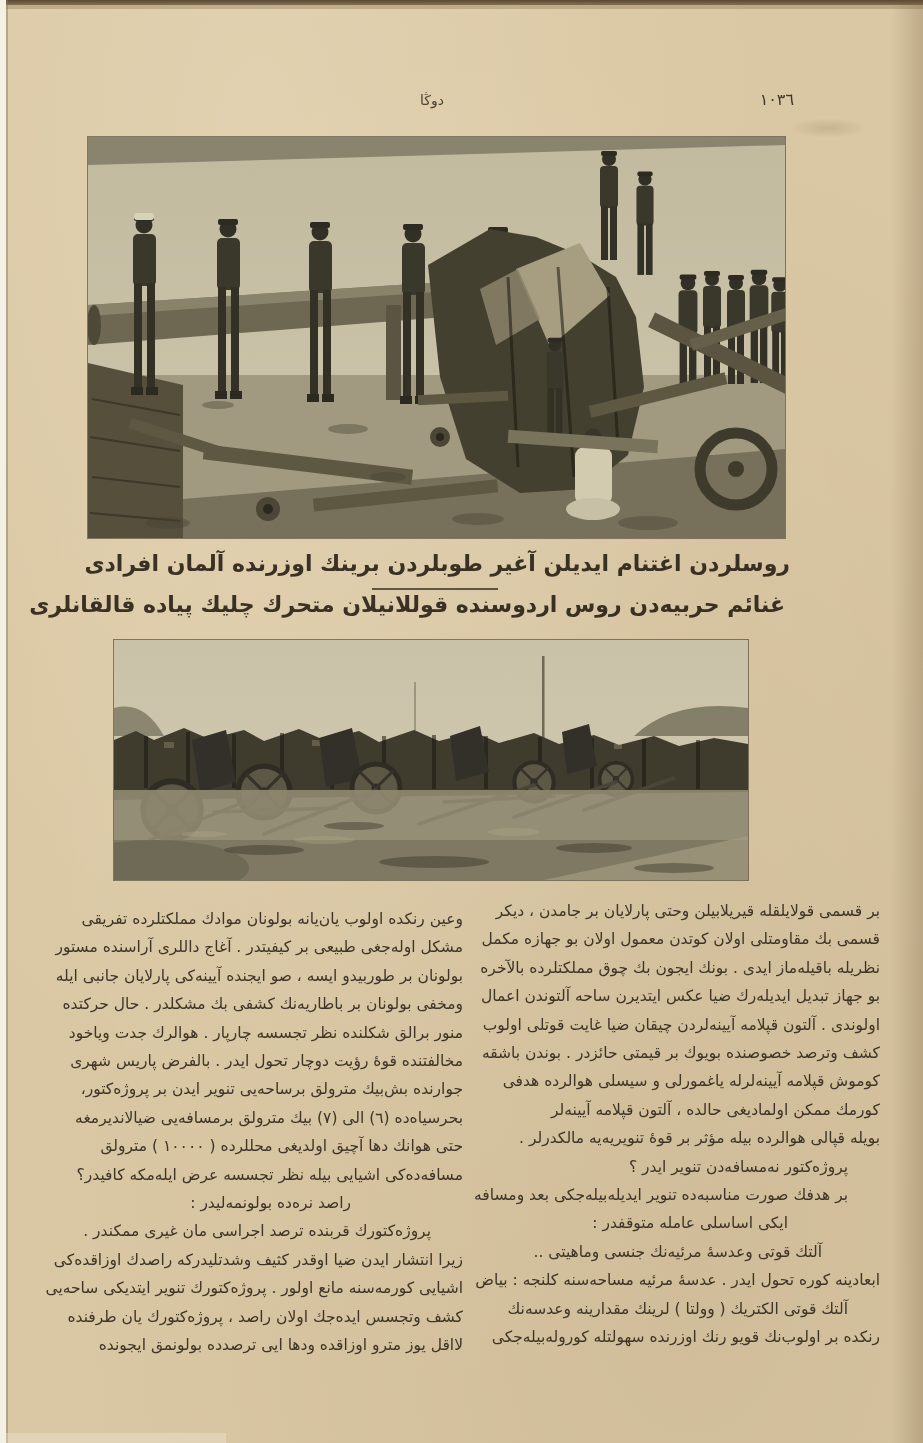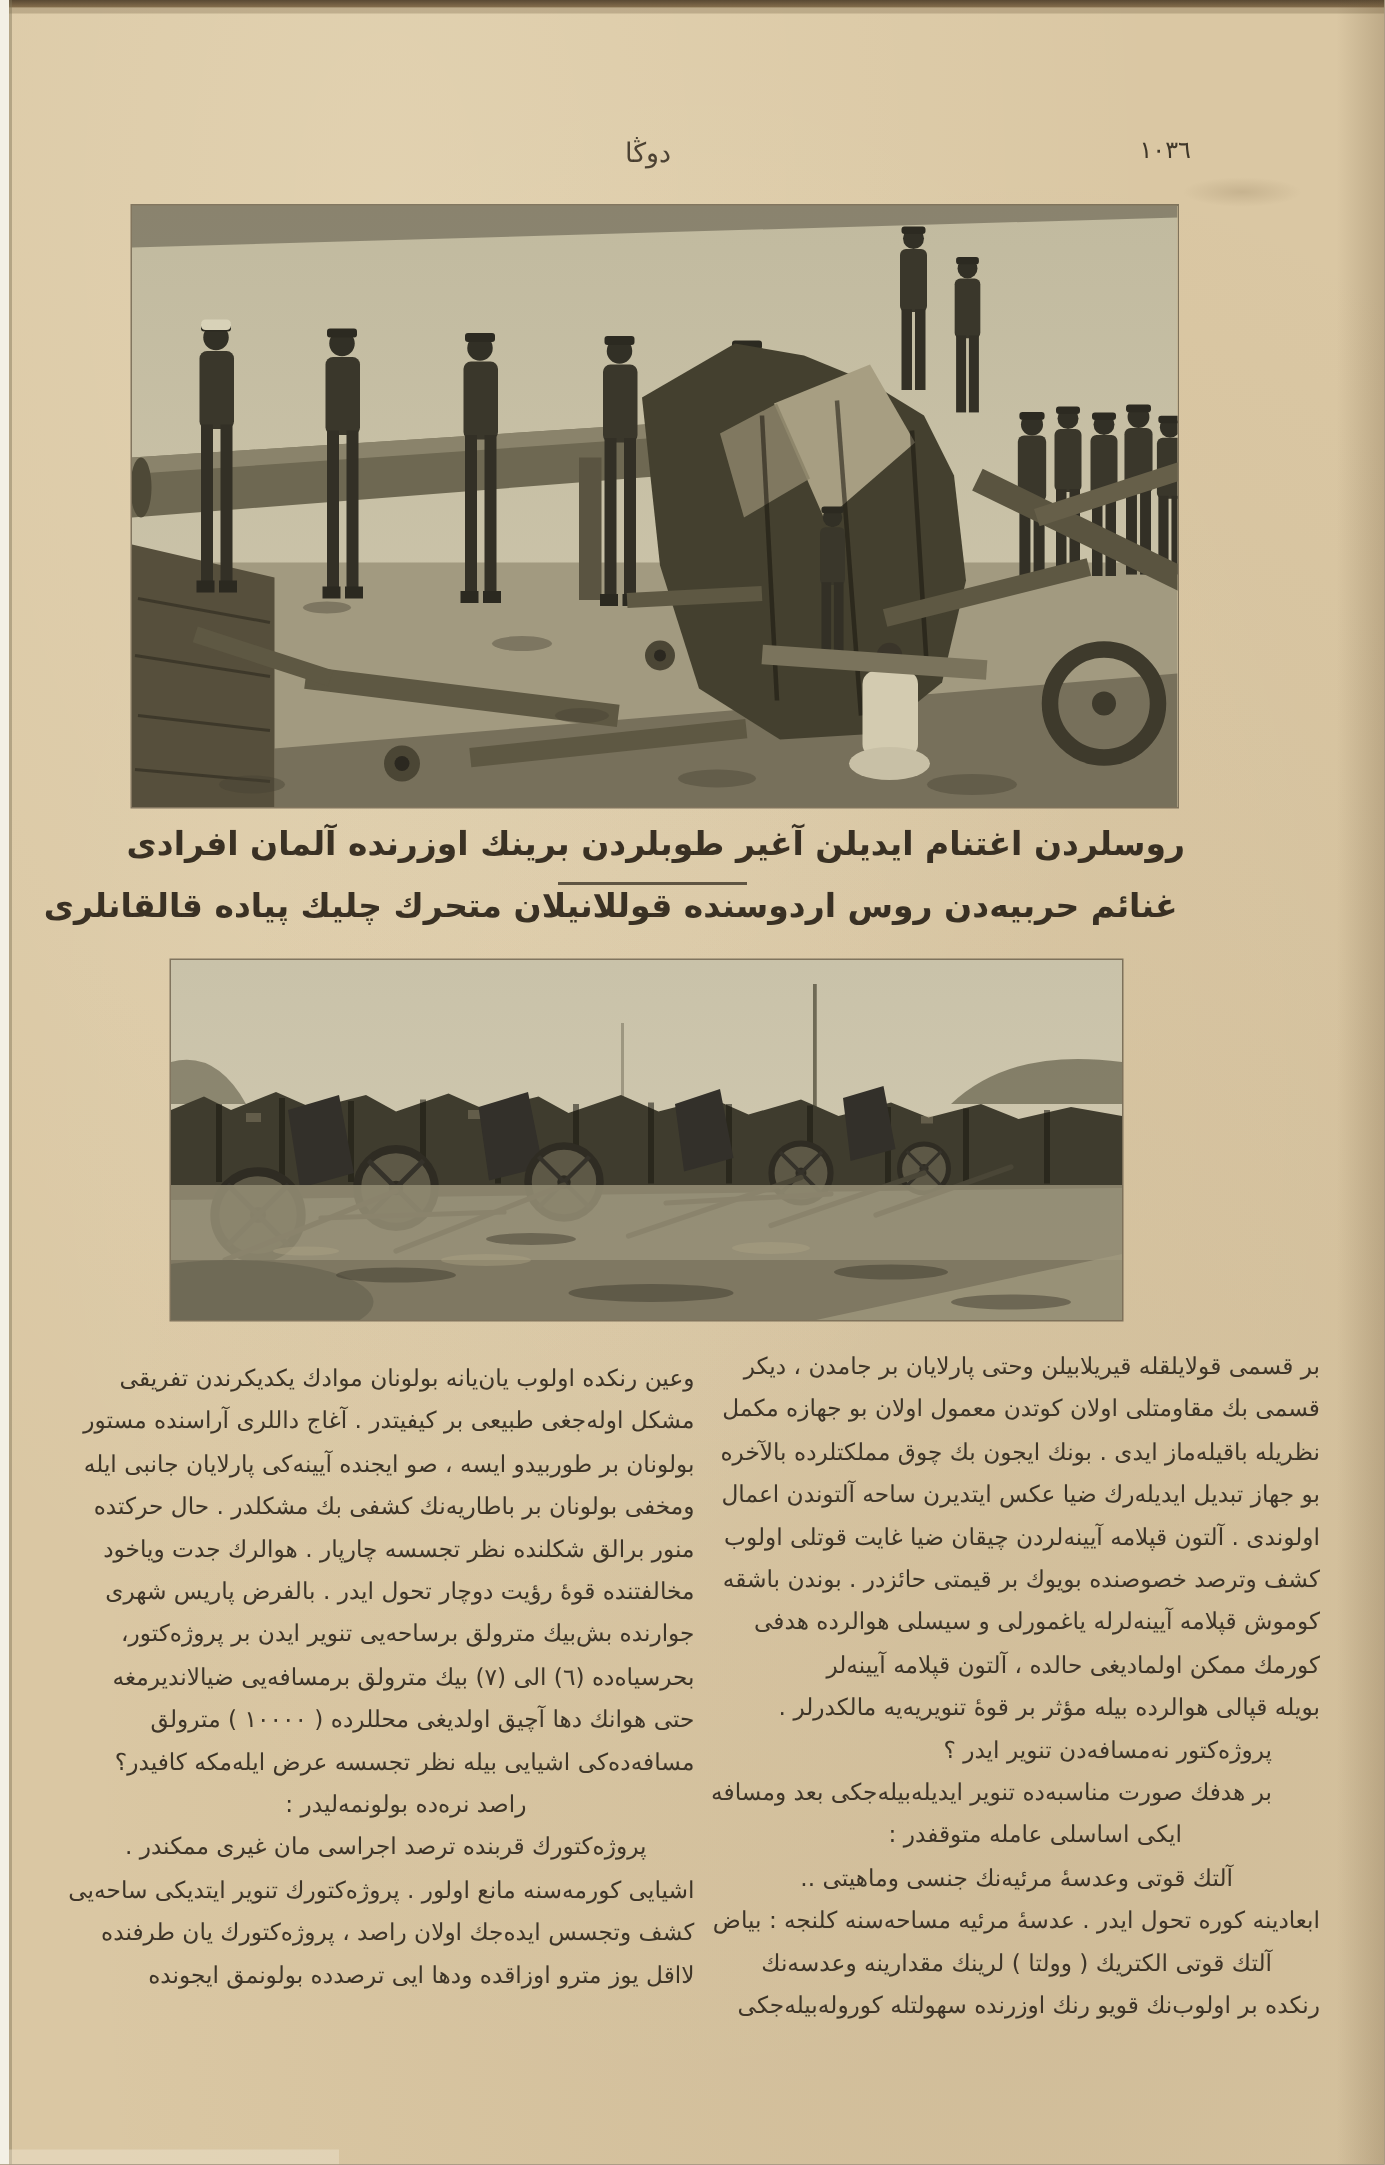"دوڭا" .hdr-title { font-size: 18px -> 14px }
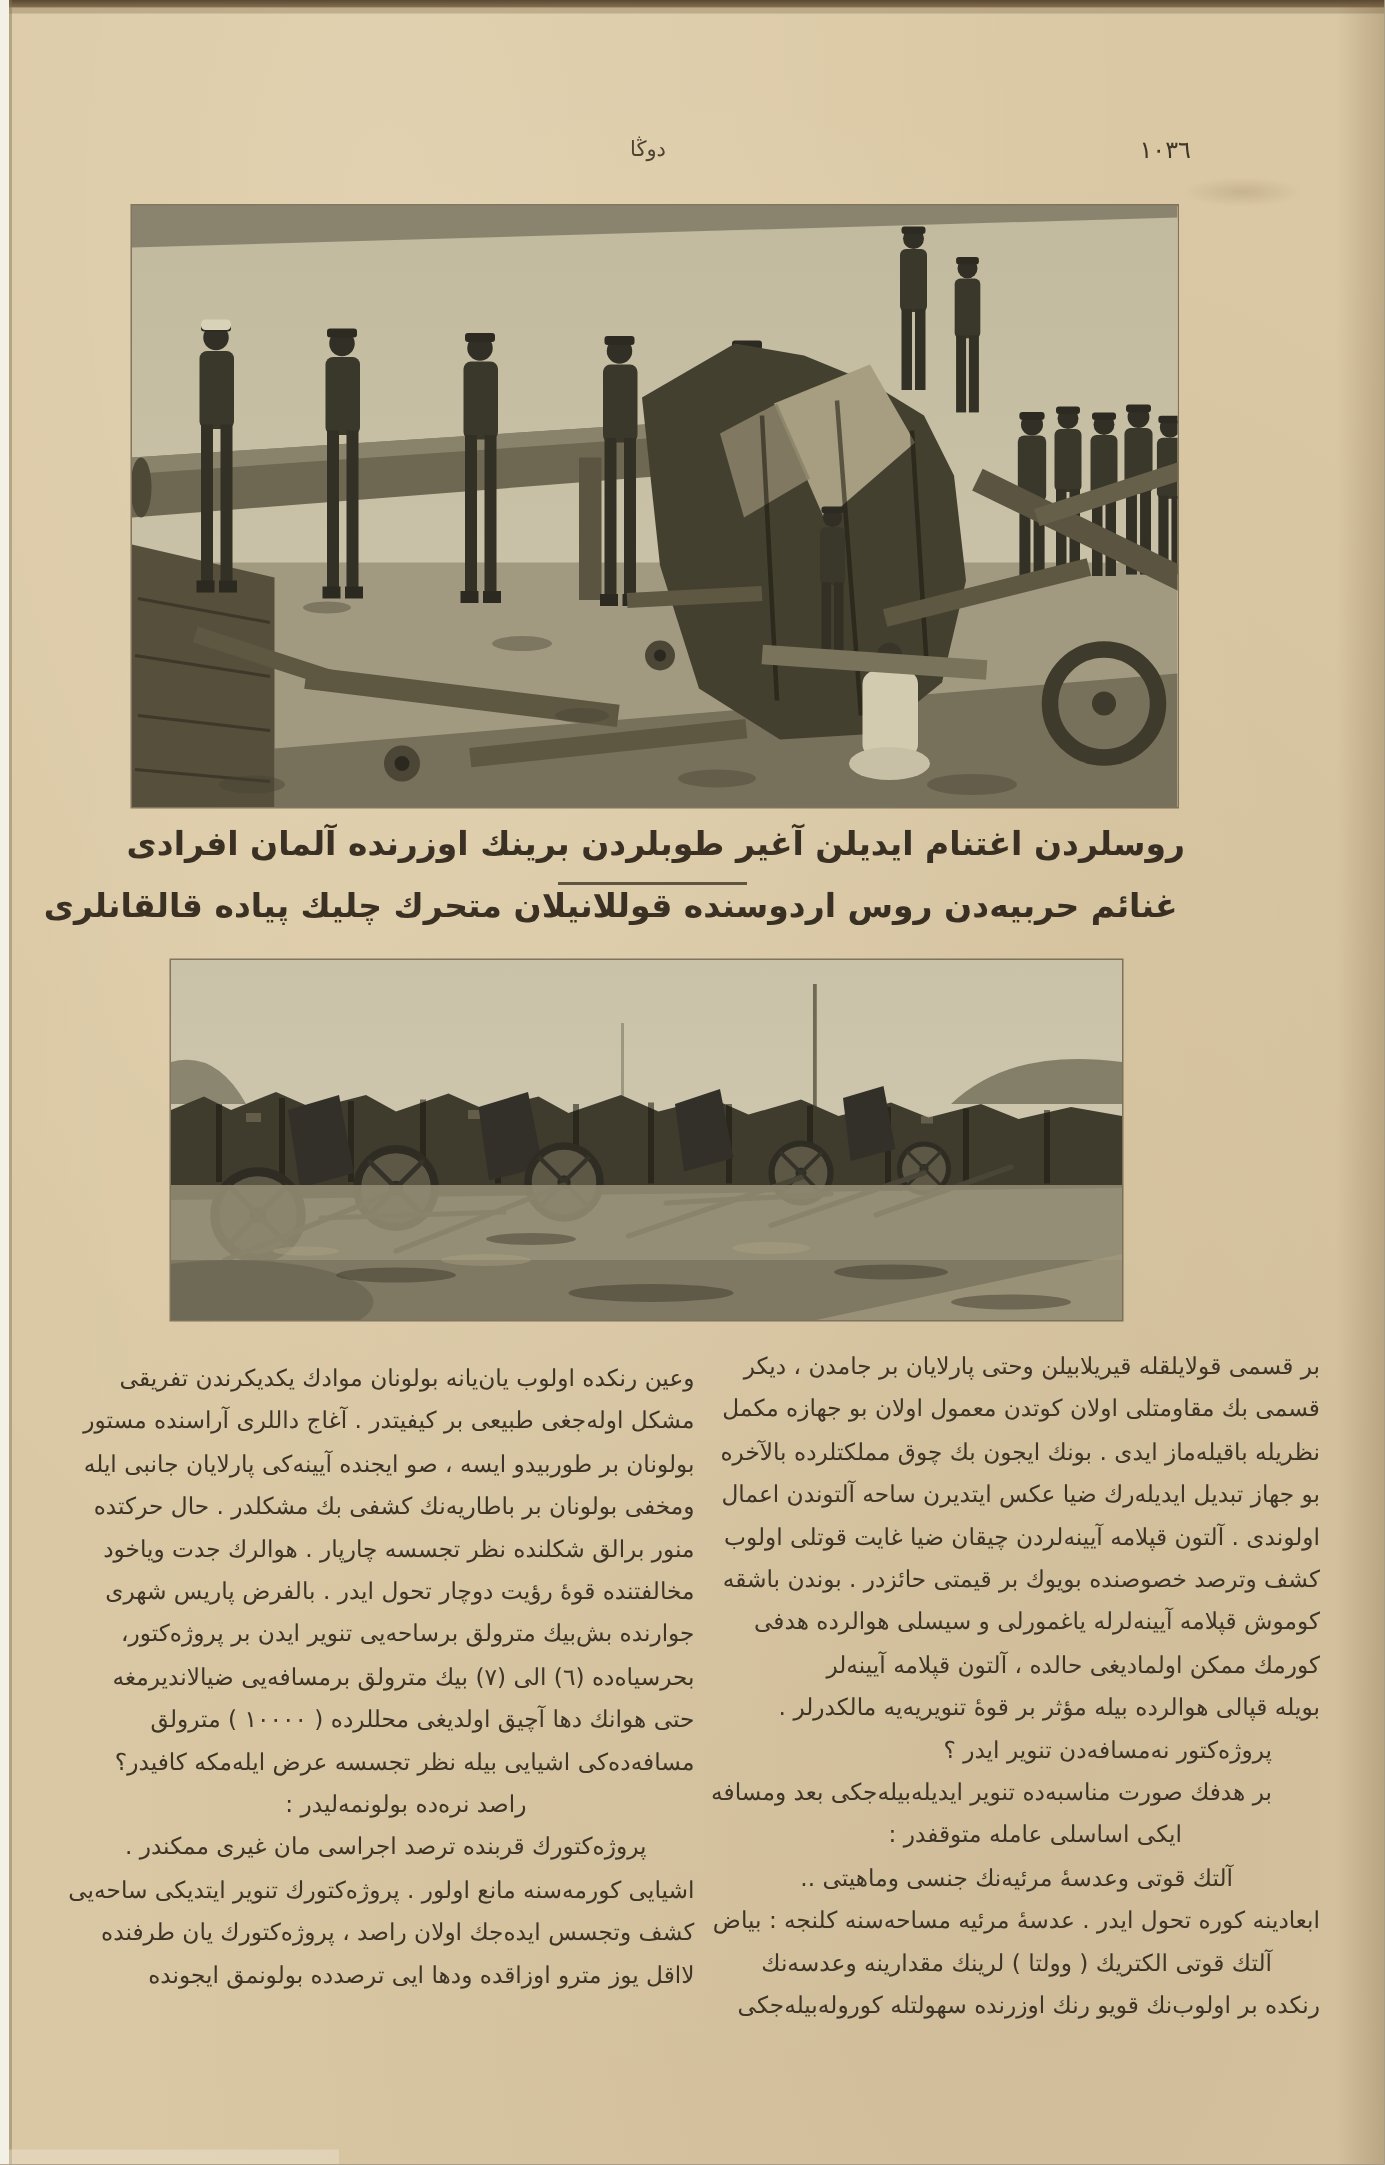"وعين رنكده اولوب يان‌يانه بولونان" div.tl { text: يكديكرندن -> مملكتلرده }
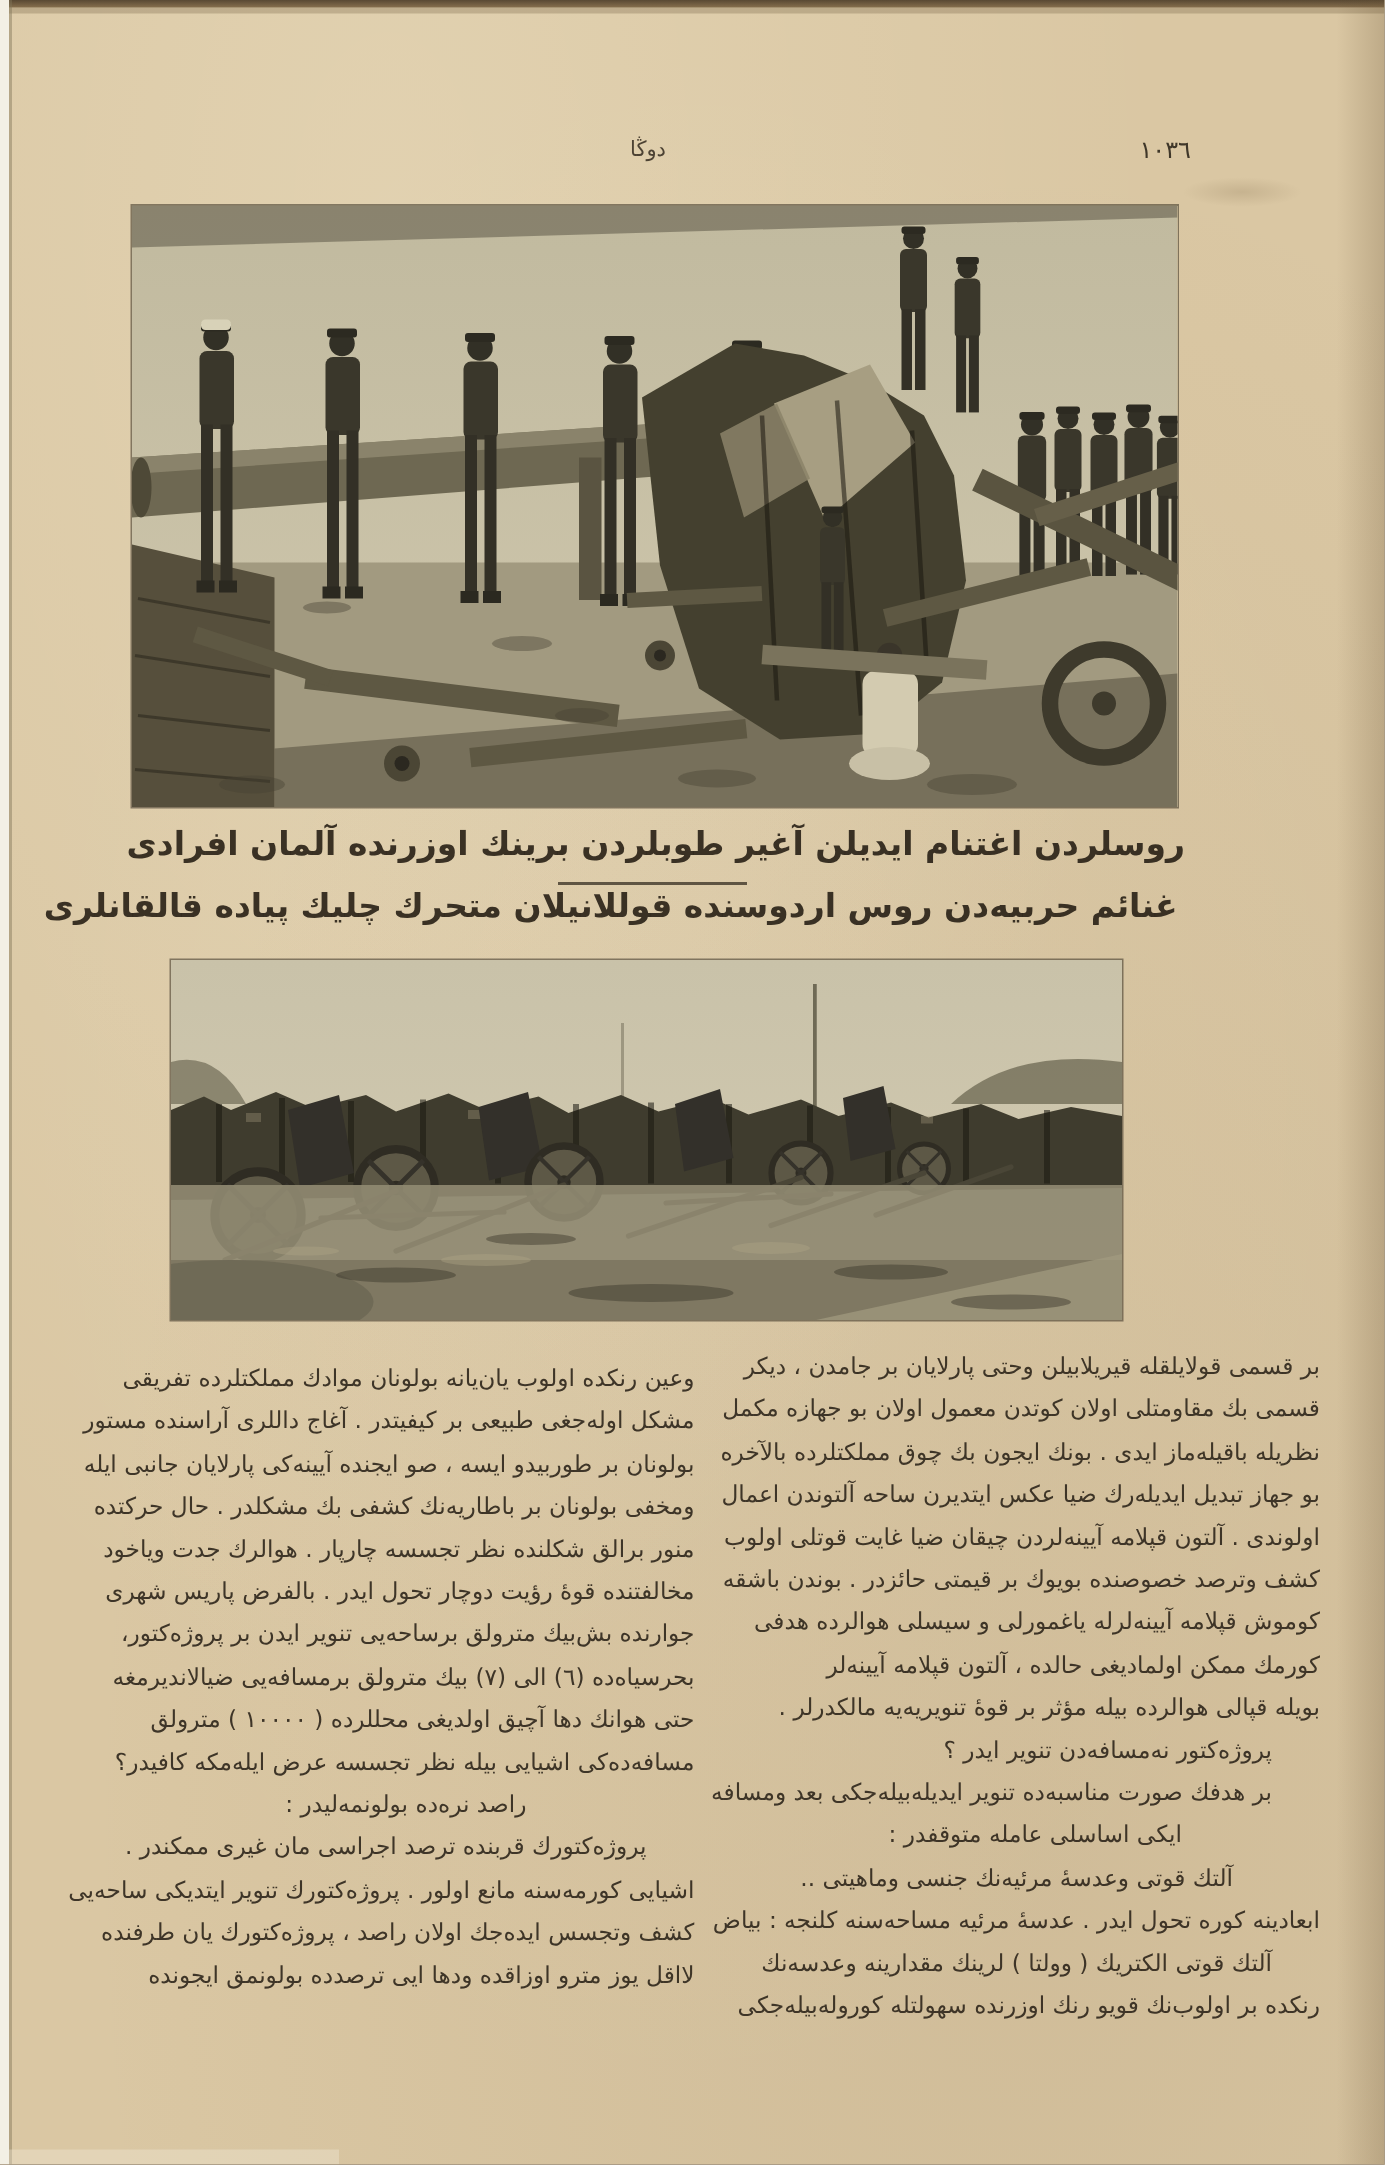"زيرا انتشار ايدن ضيا اوقدر" div.tl { html: none -> <div>زيرا انتشار ايدن ضيا اوقدر كثيف وشدتليدركه راصدك اوزاقده‌كى</div> }
